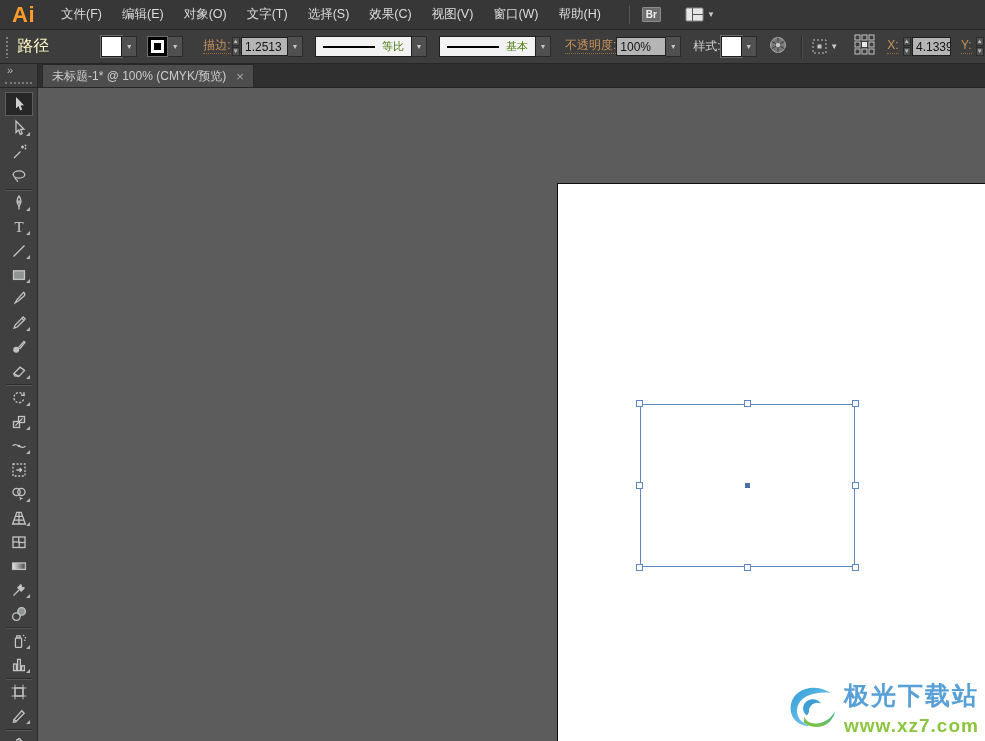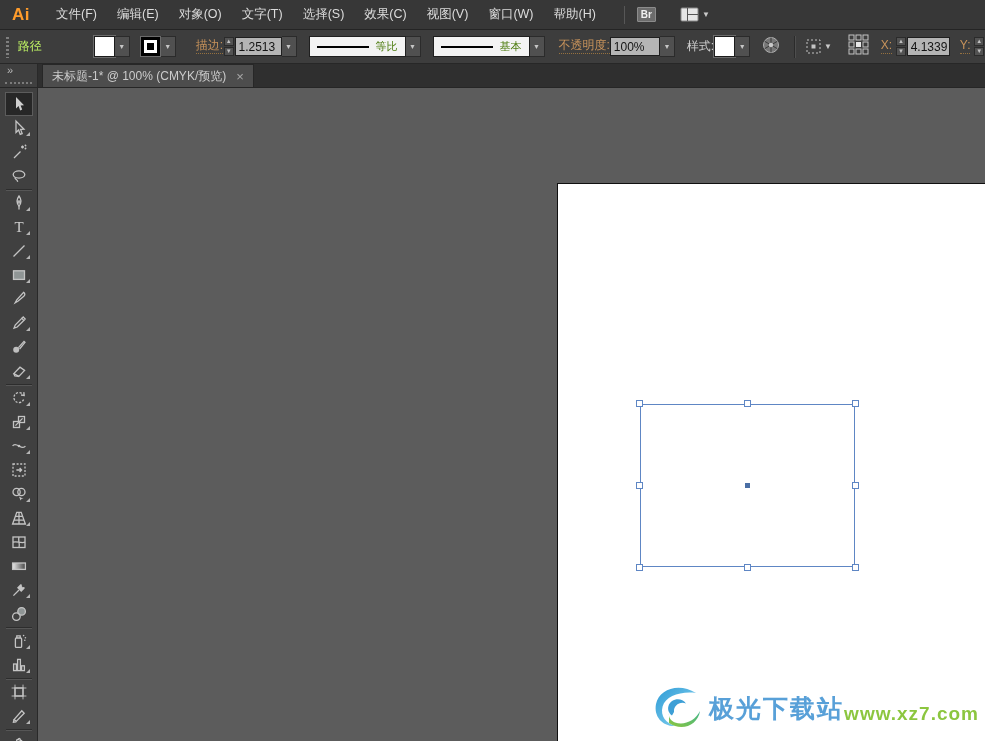"Ai" .ai-logo { font-size: 17px -> 22px }
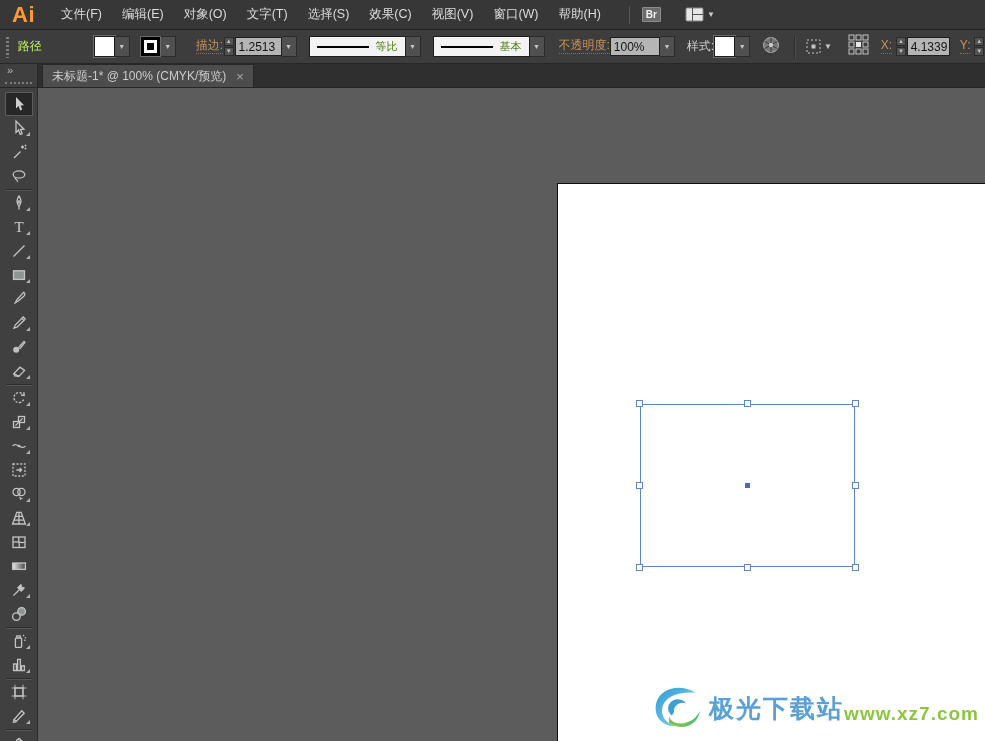"路径" .ctx-label { color: #bef264 -> #fef9c3; font-size: 12px -> 16px }
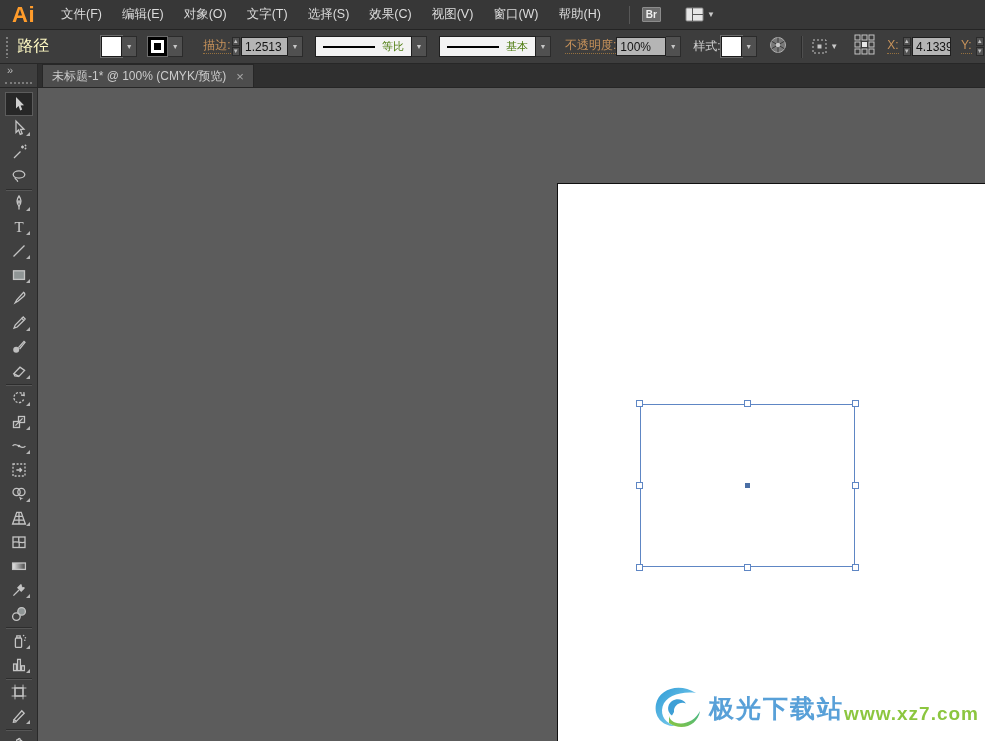"极光下载站" .wm-text { flex-direction: row -> column }
